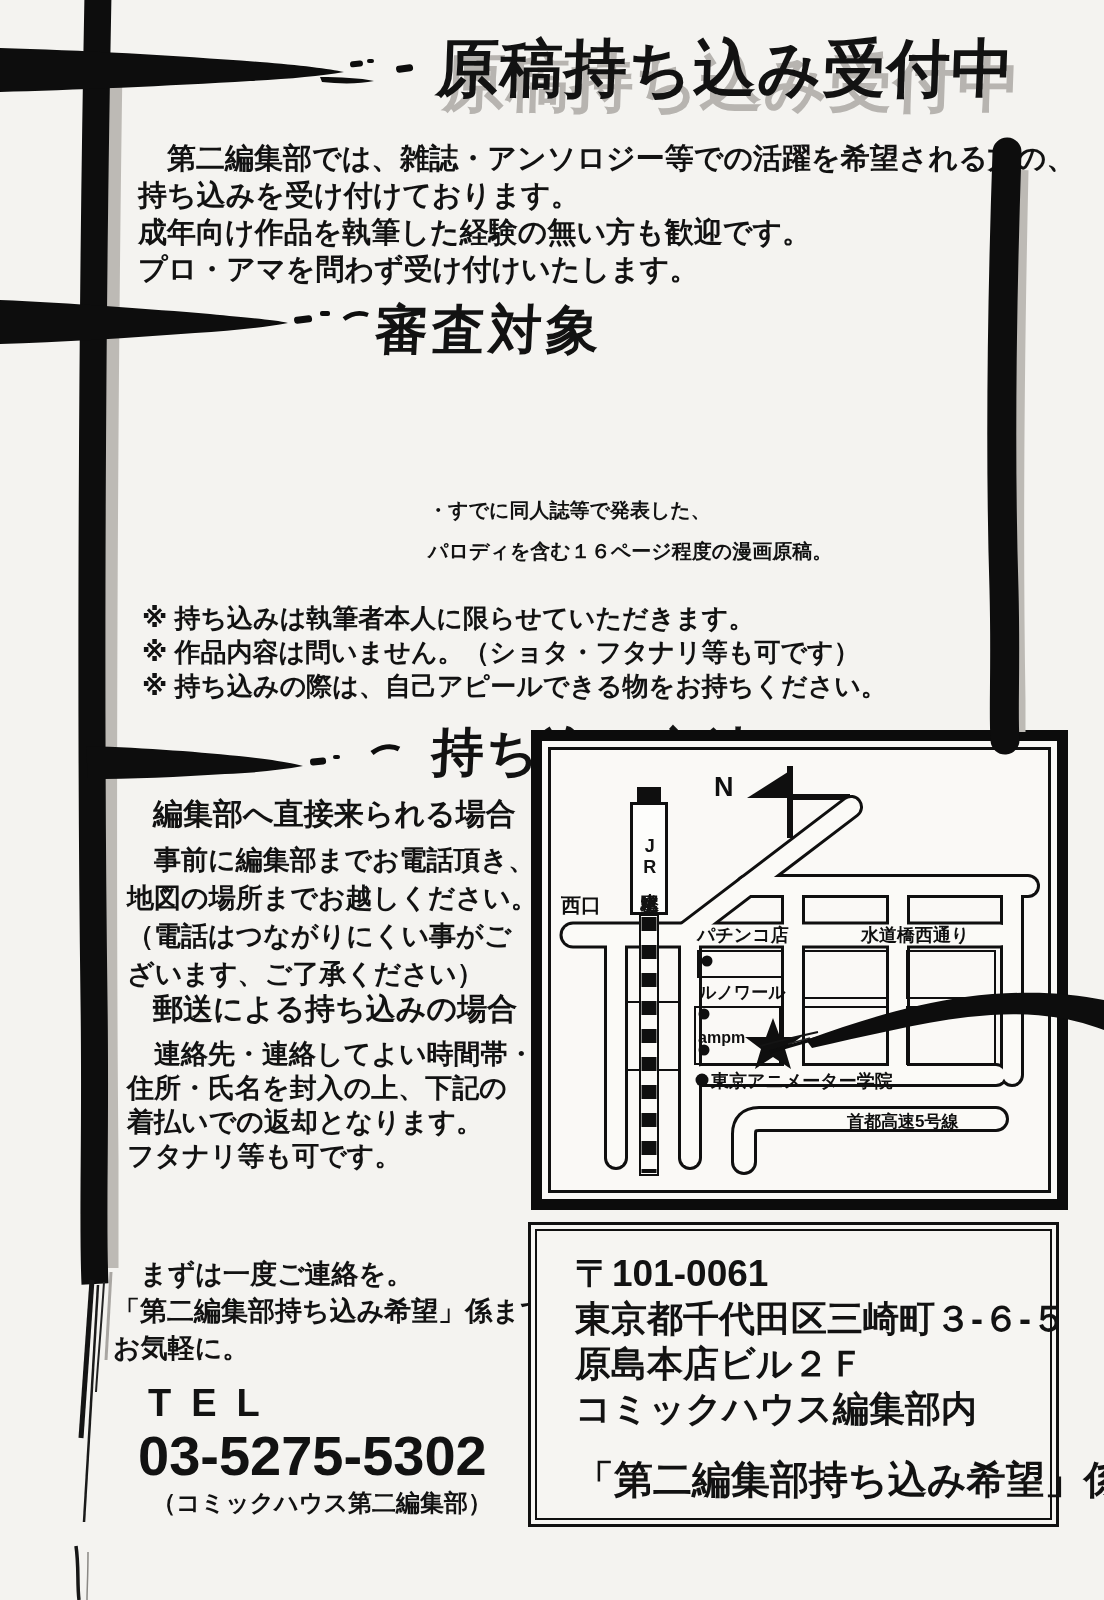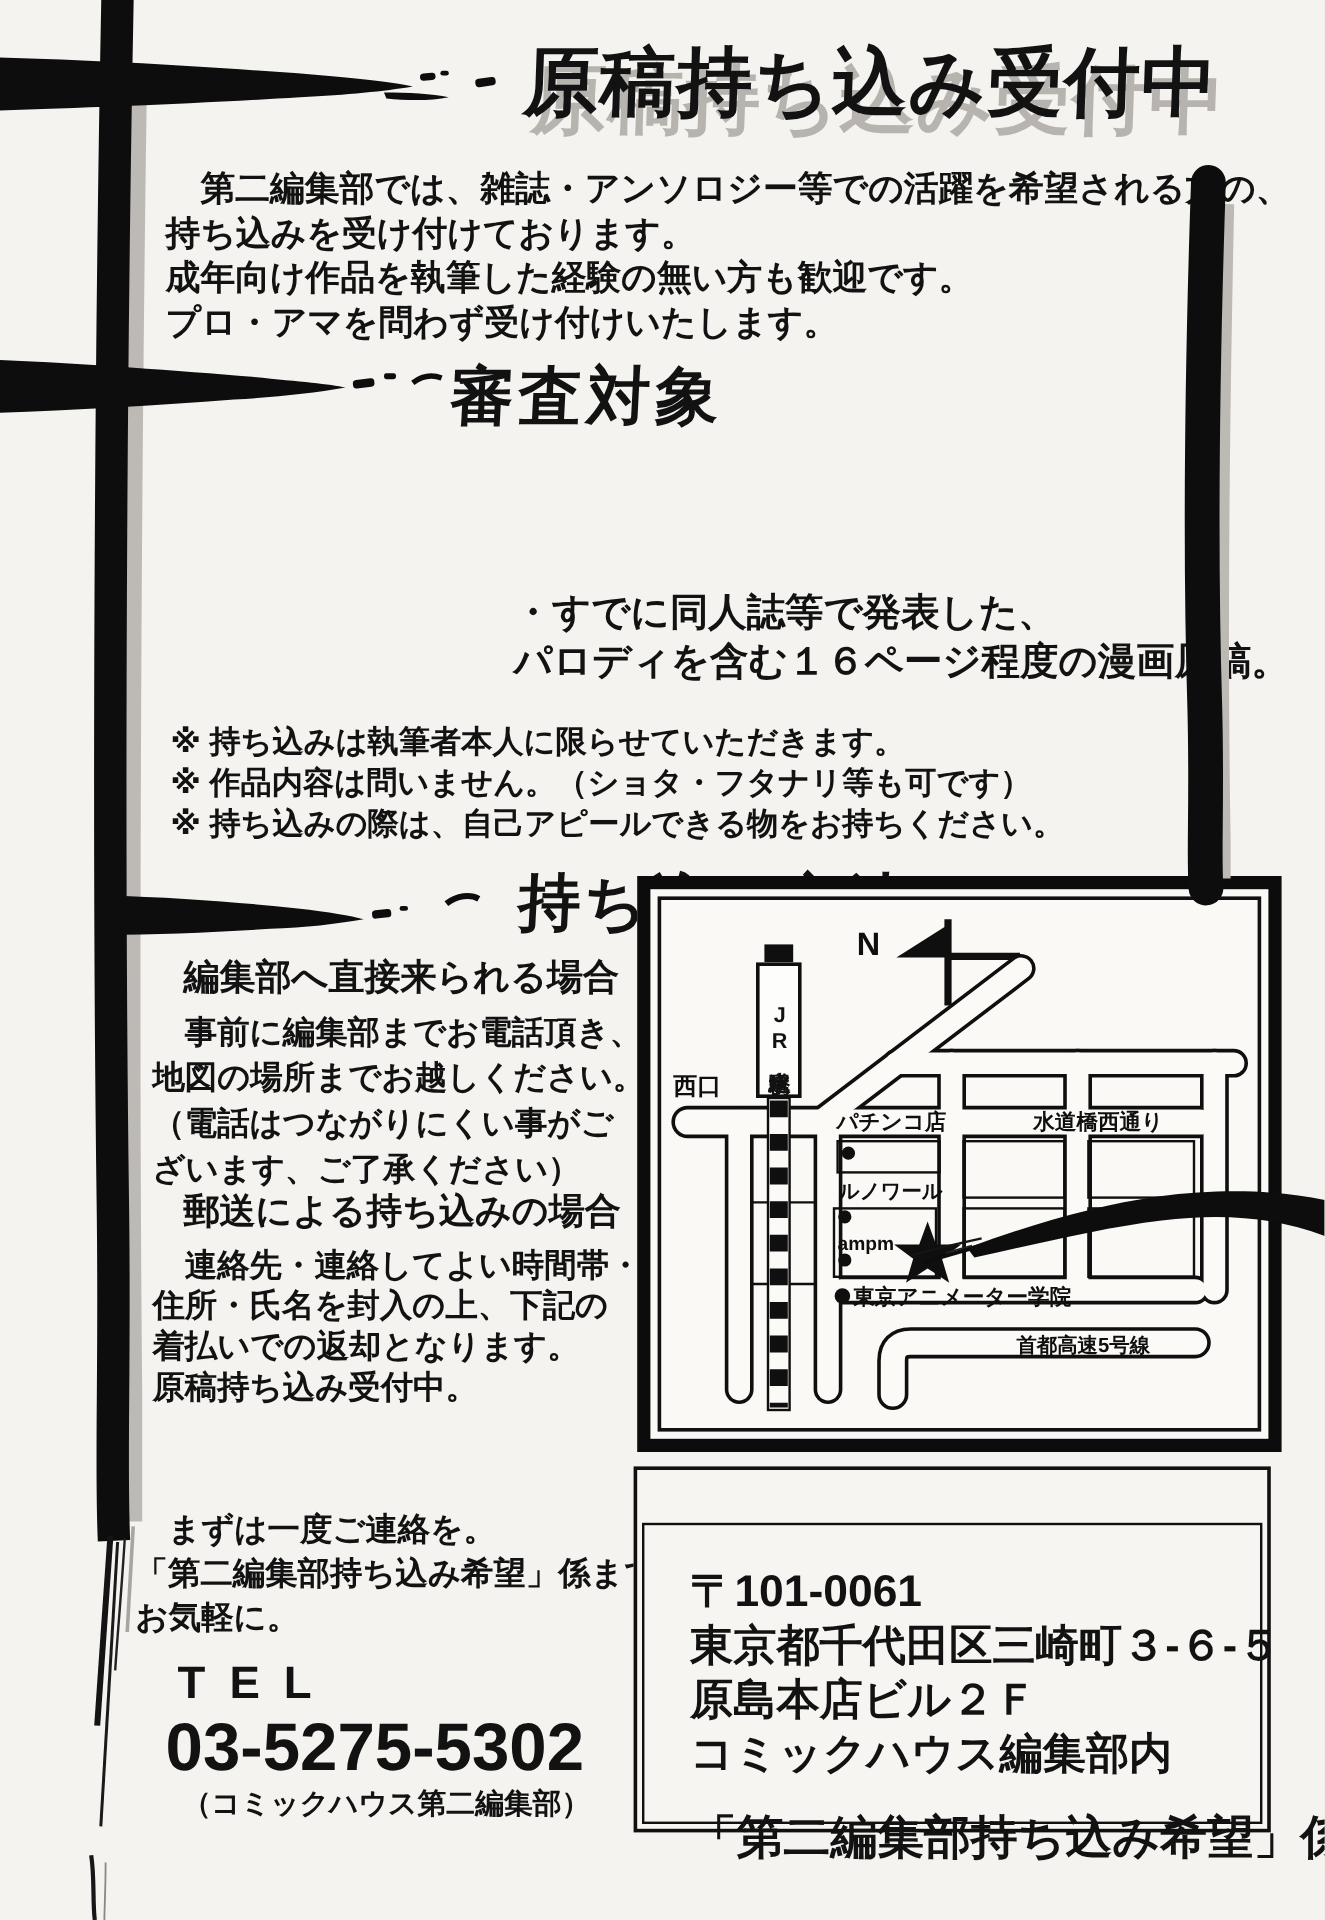"・すでに同人誌等で発表した、" .bullet2 { font-size: 32px -> 20px }
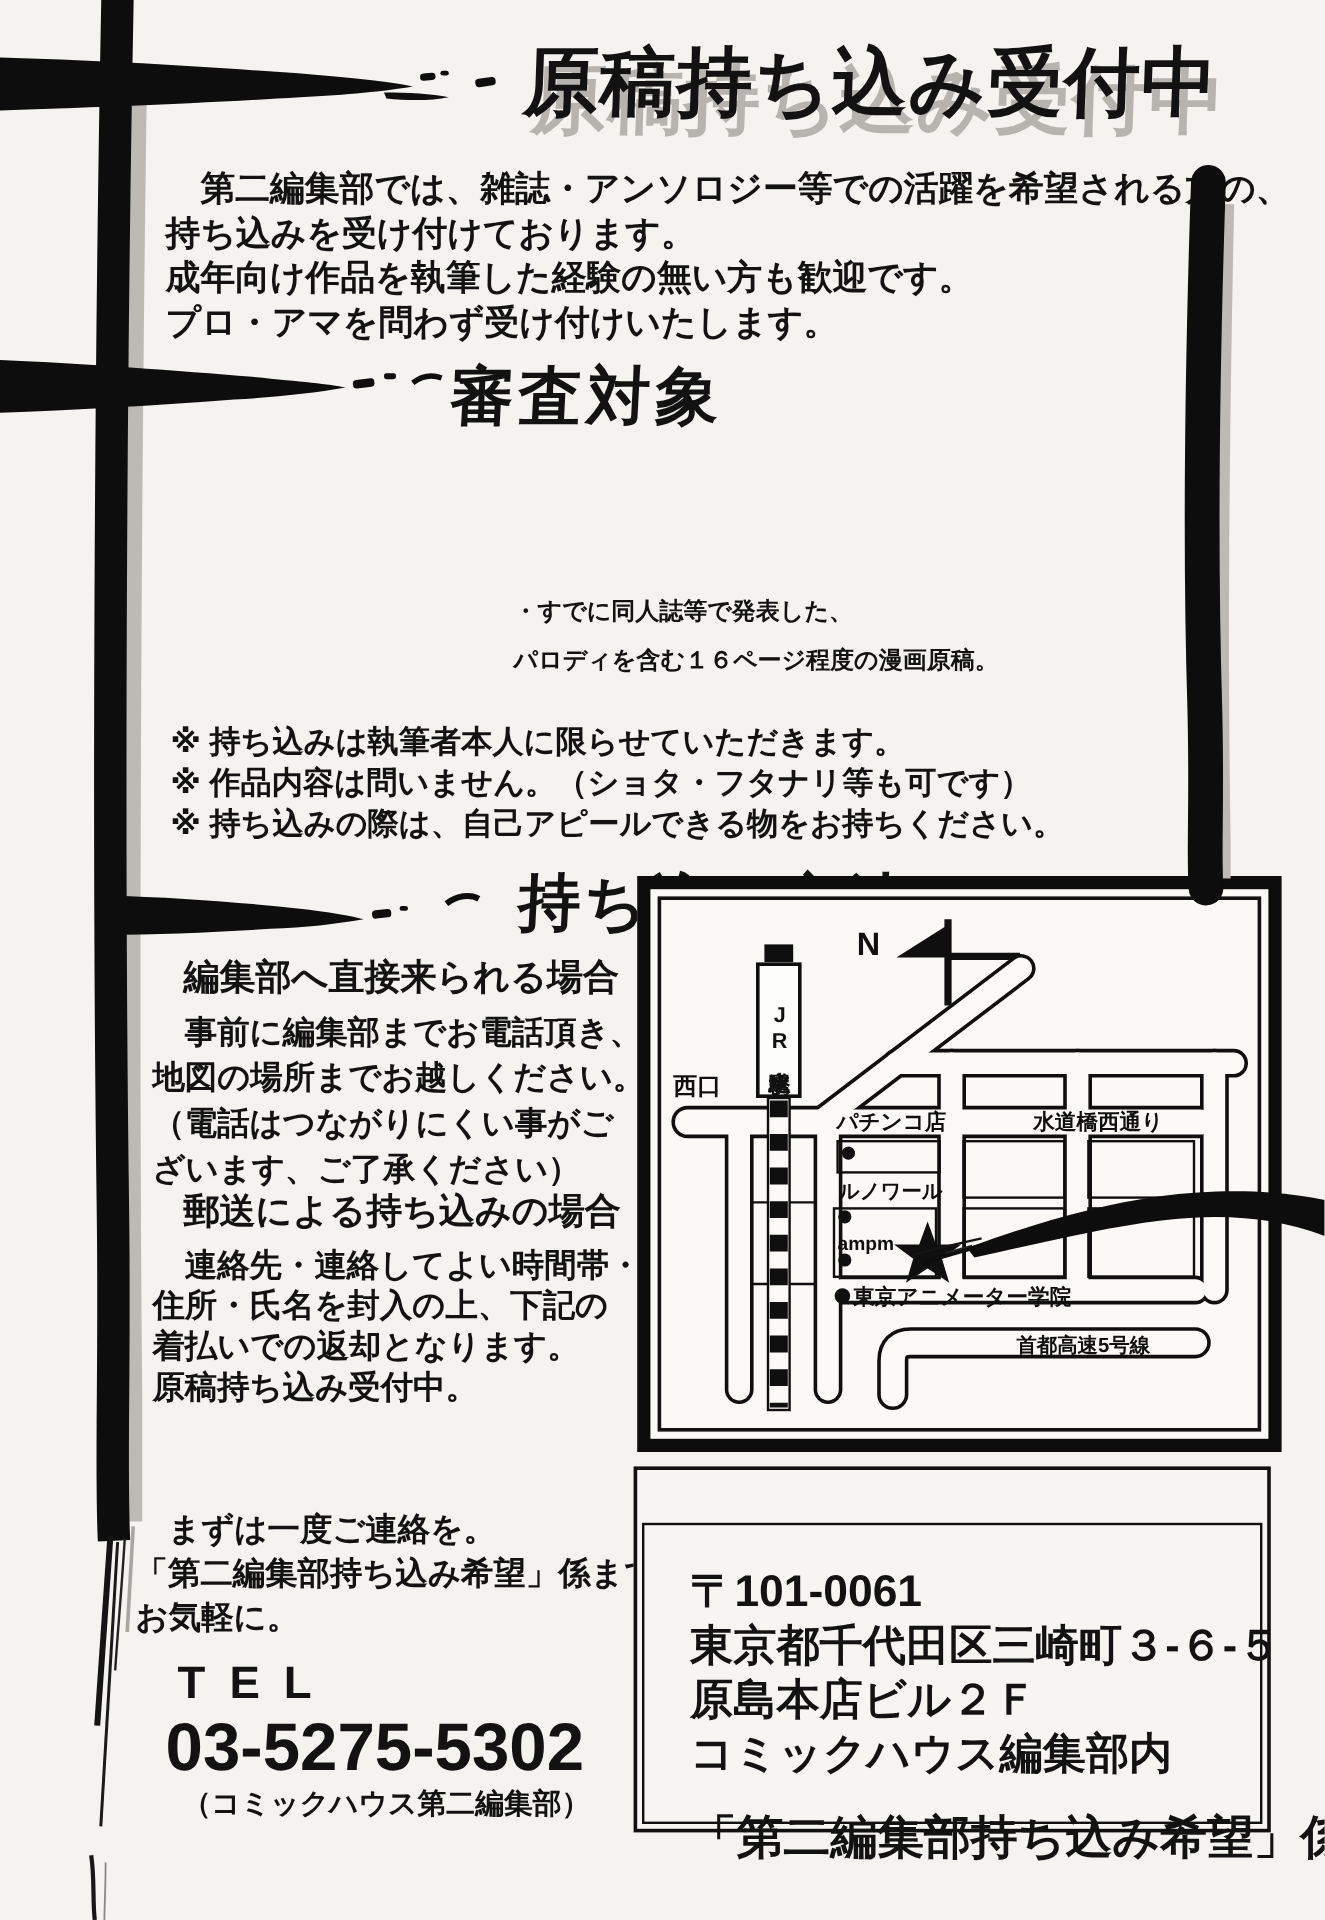"原稿持ち込み受付中。" div { text: 原稿持ち込み受付中 -> フタナリ等も可です }
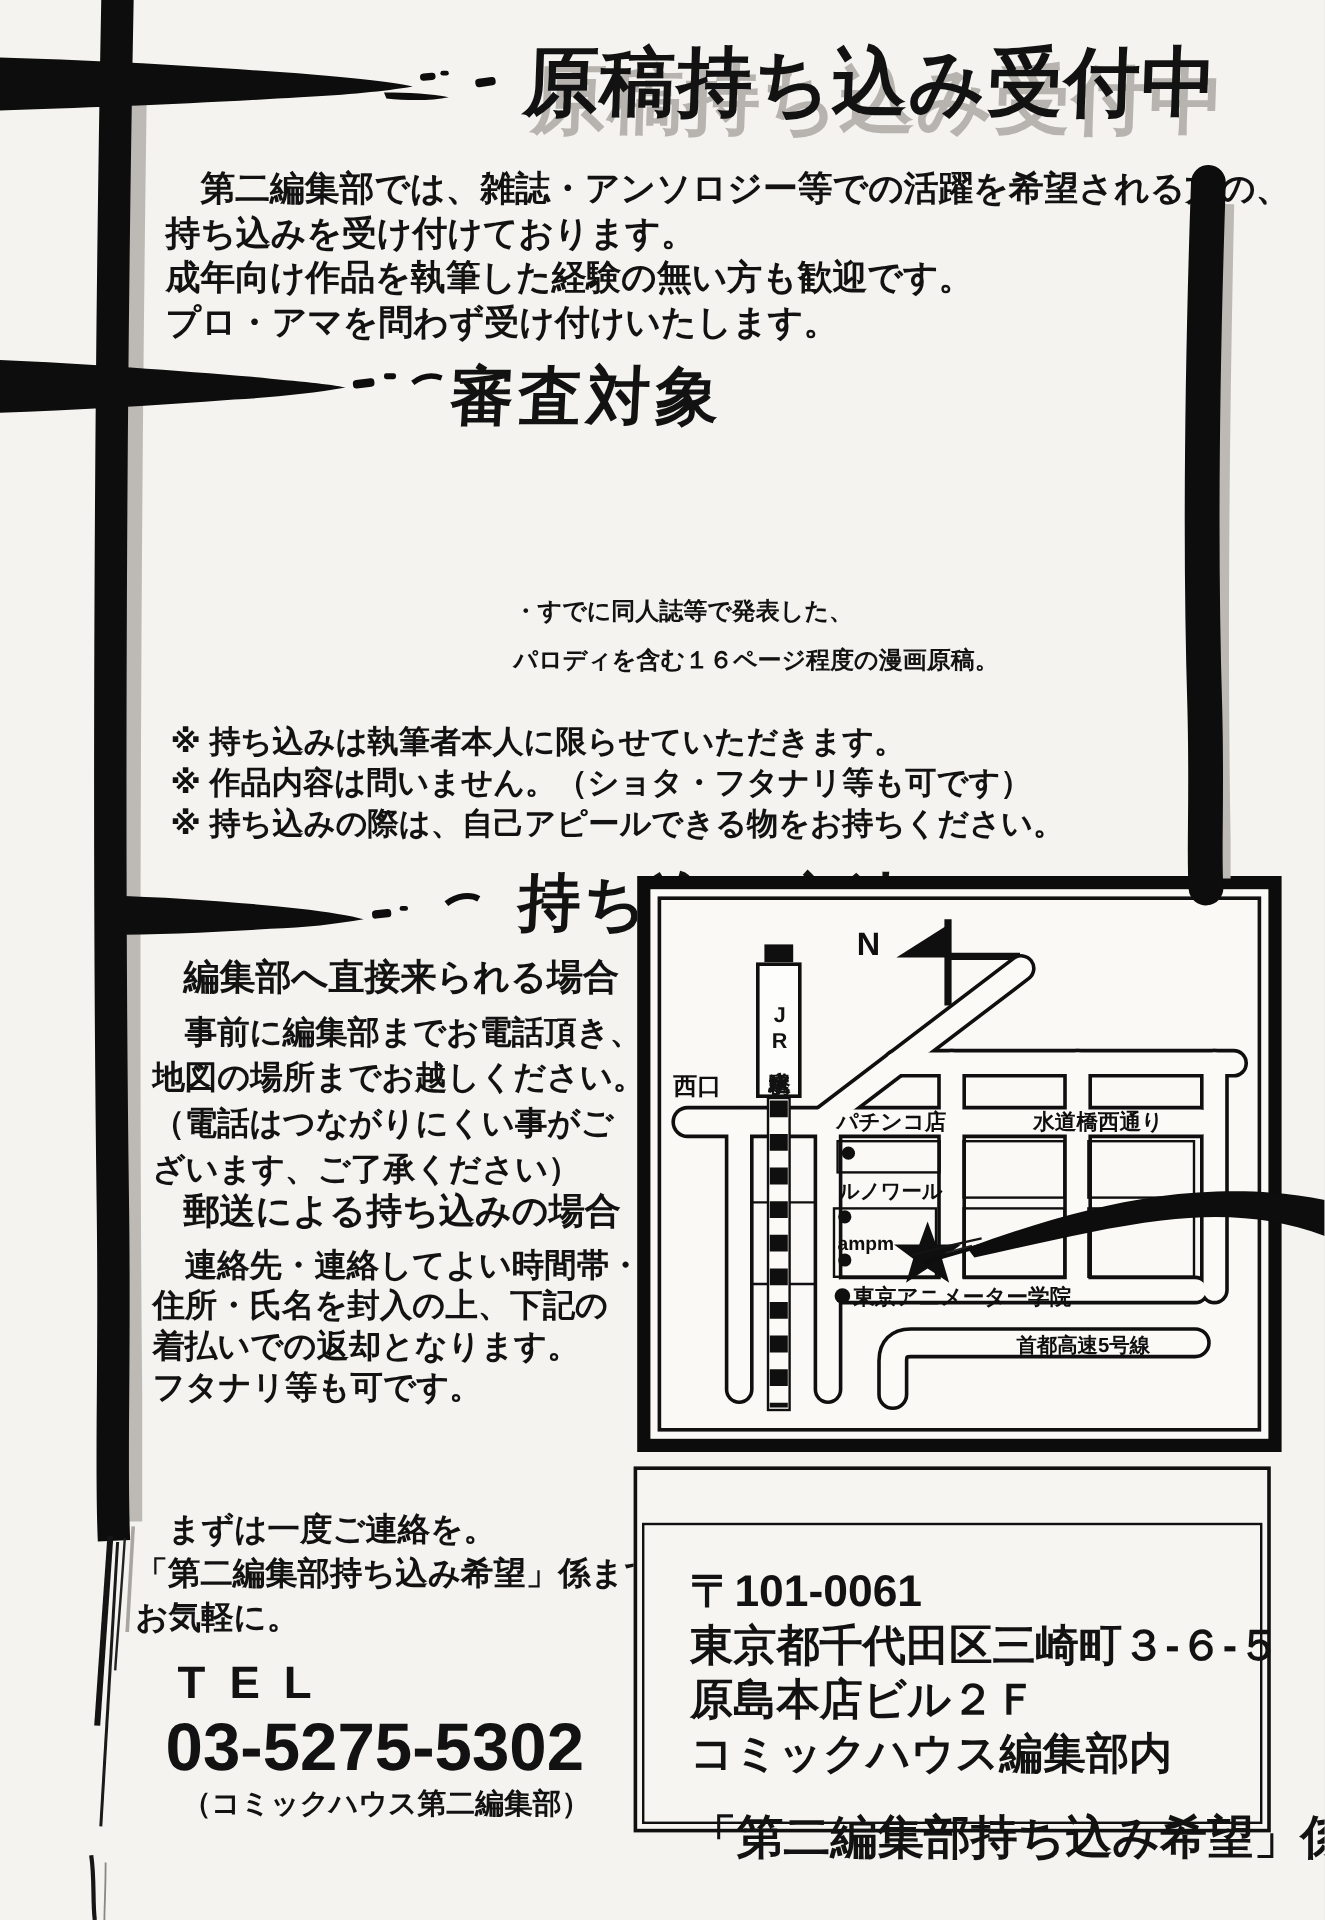"〒101-0061" .addr-inner { margin-top: 40px -> none; padding: 32px 0 0 38px -> 20px 0 0 38px }
